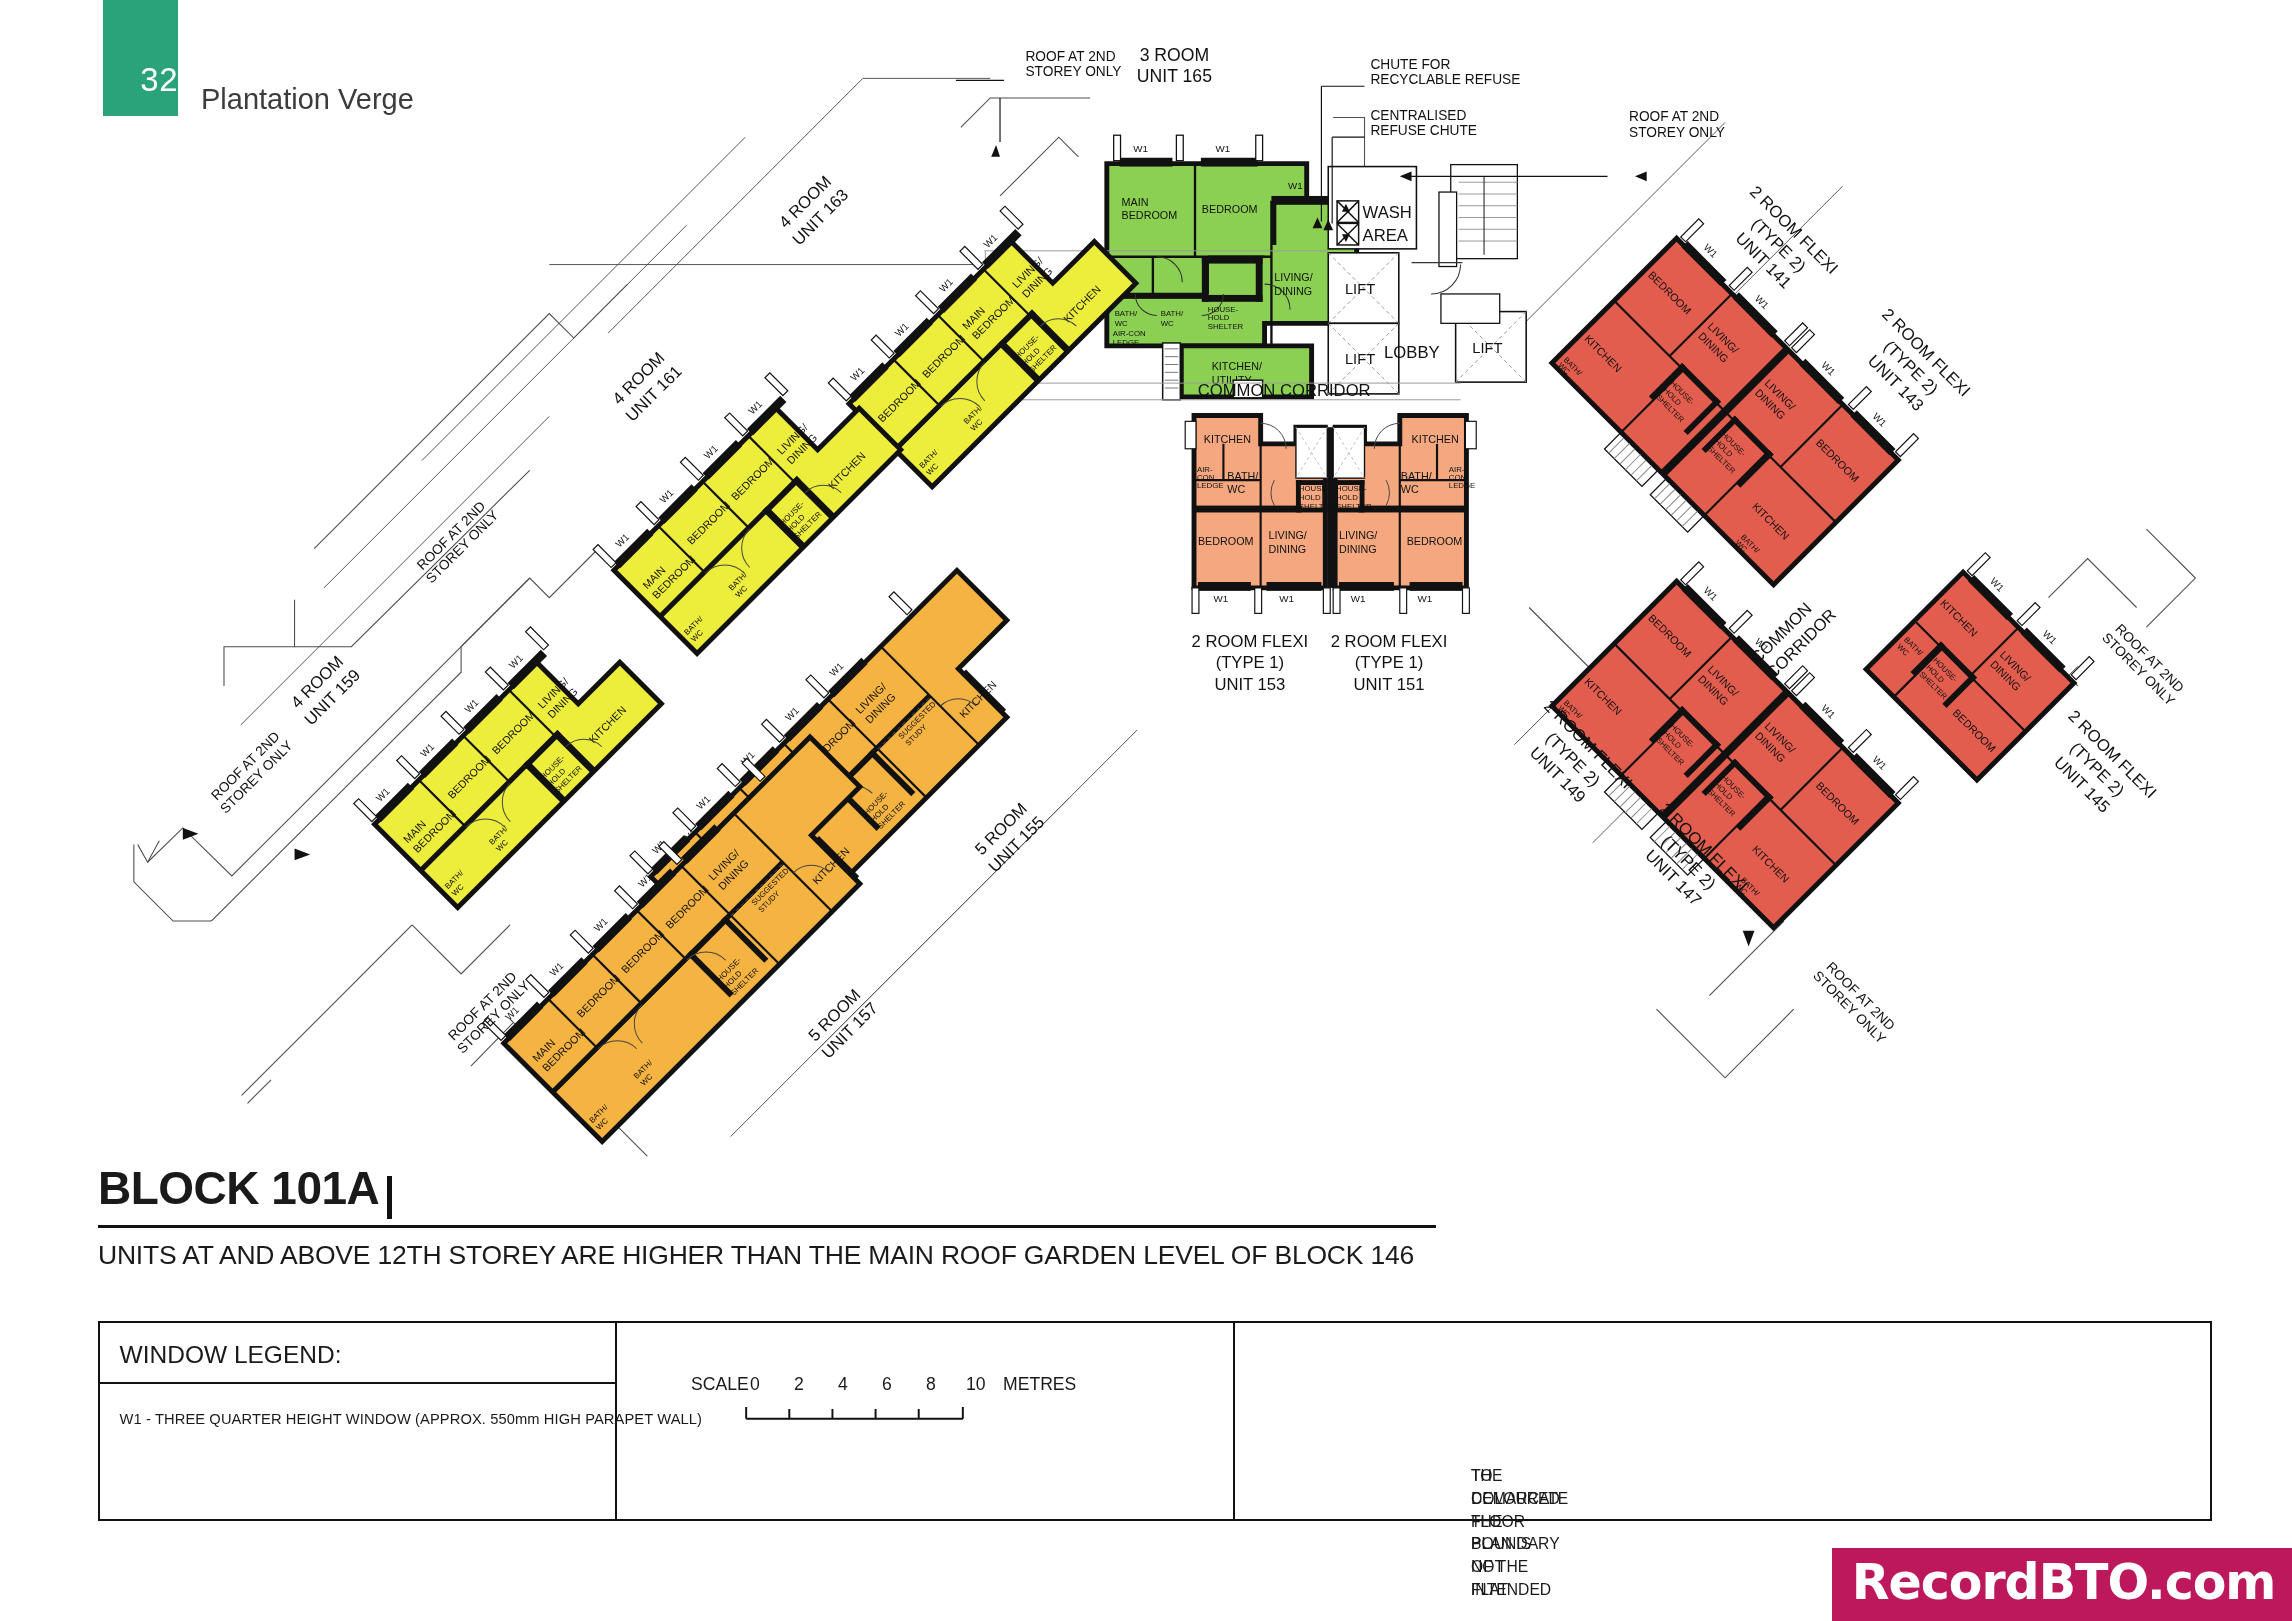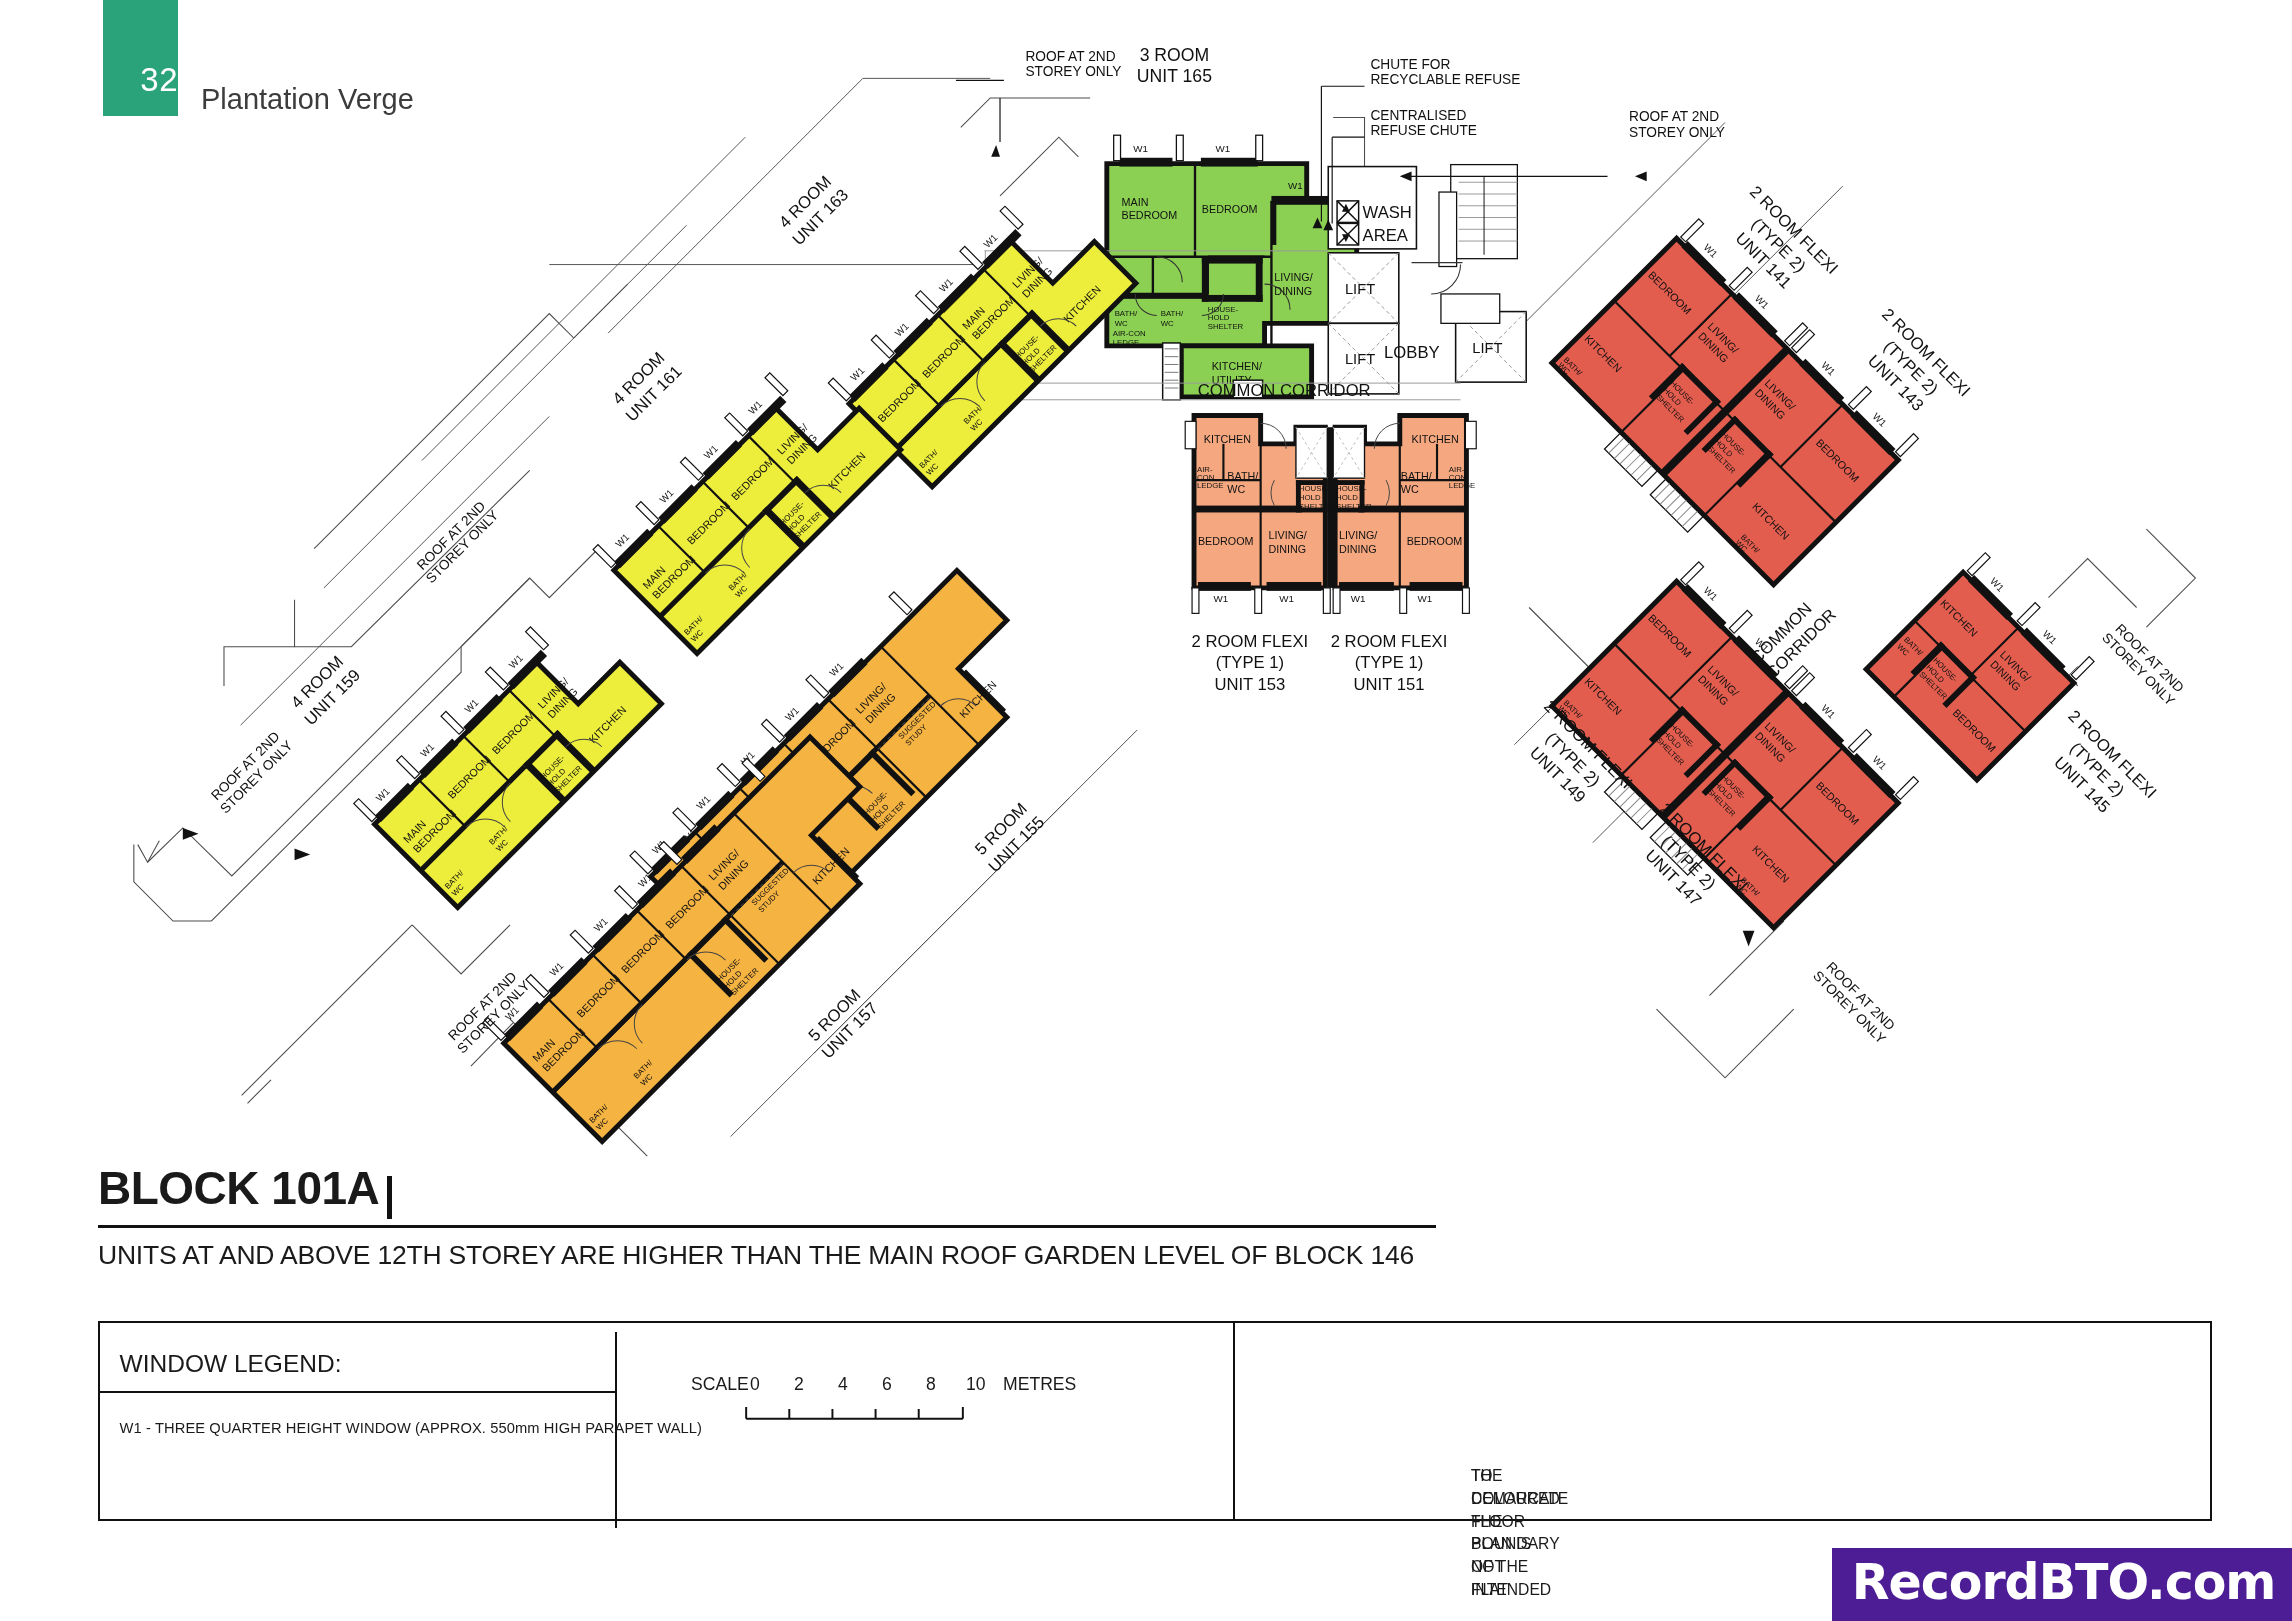"WINDOW LEGEND:" #lg-win { margin-top: 9px -> none }
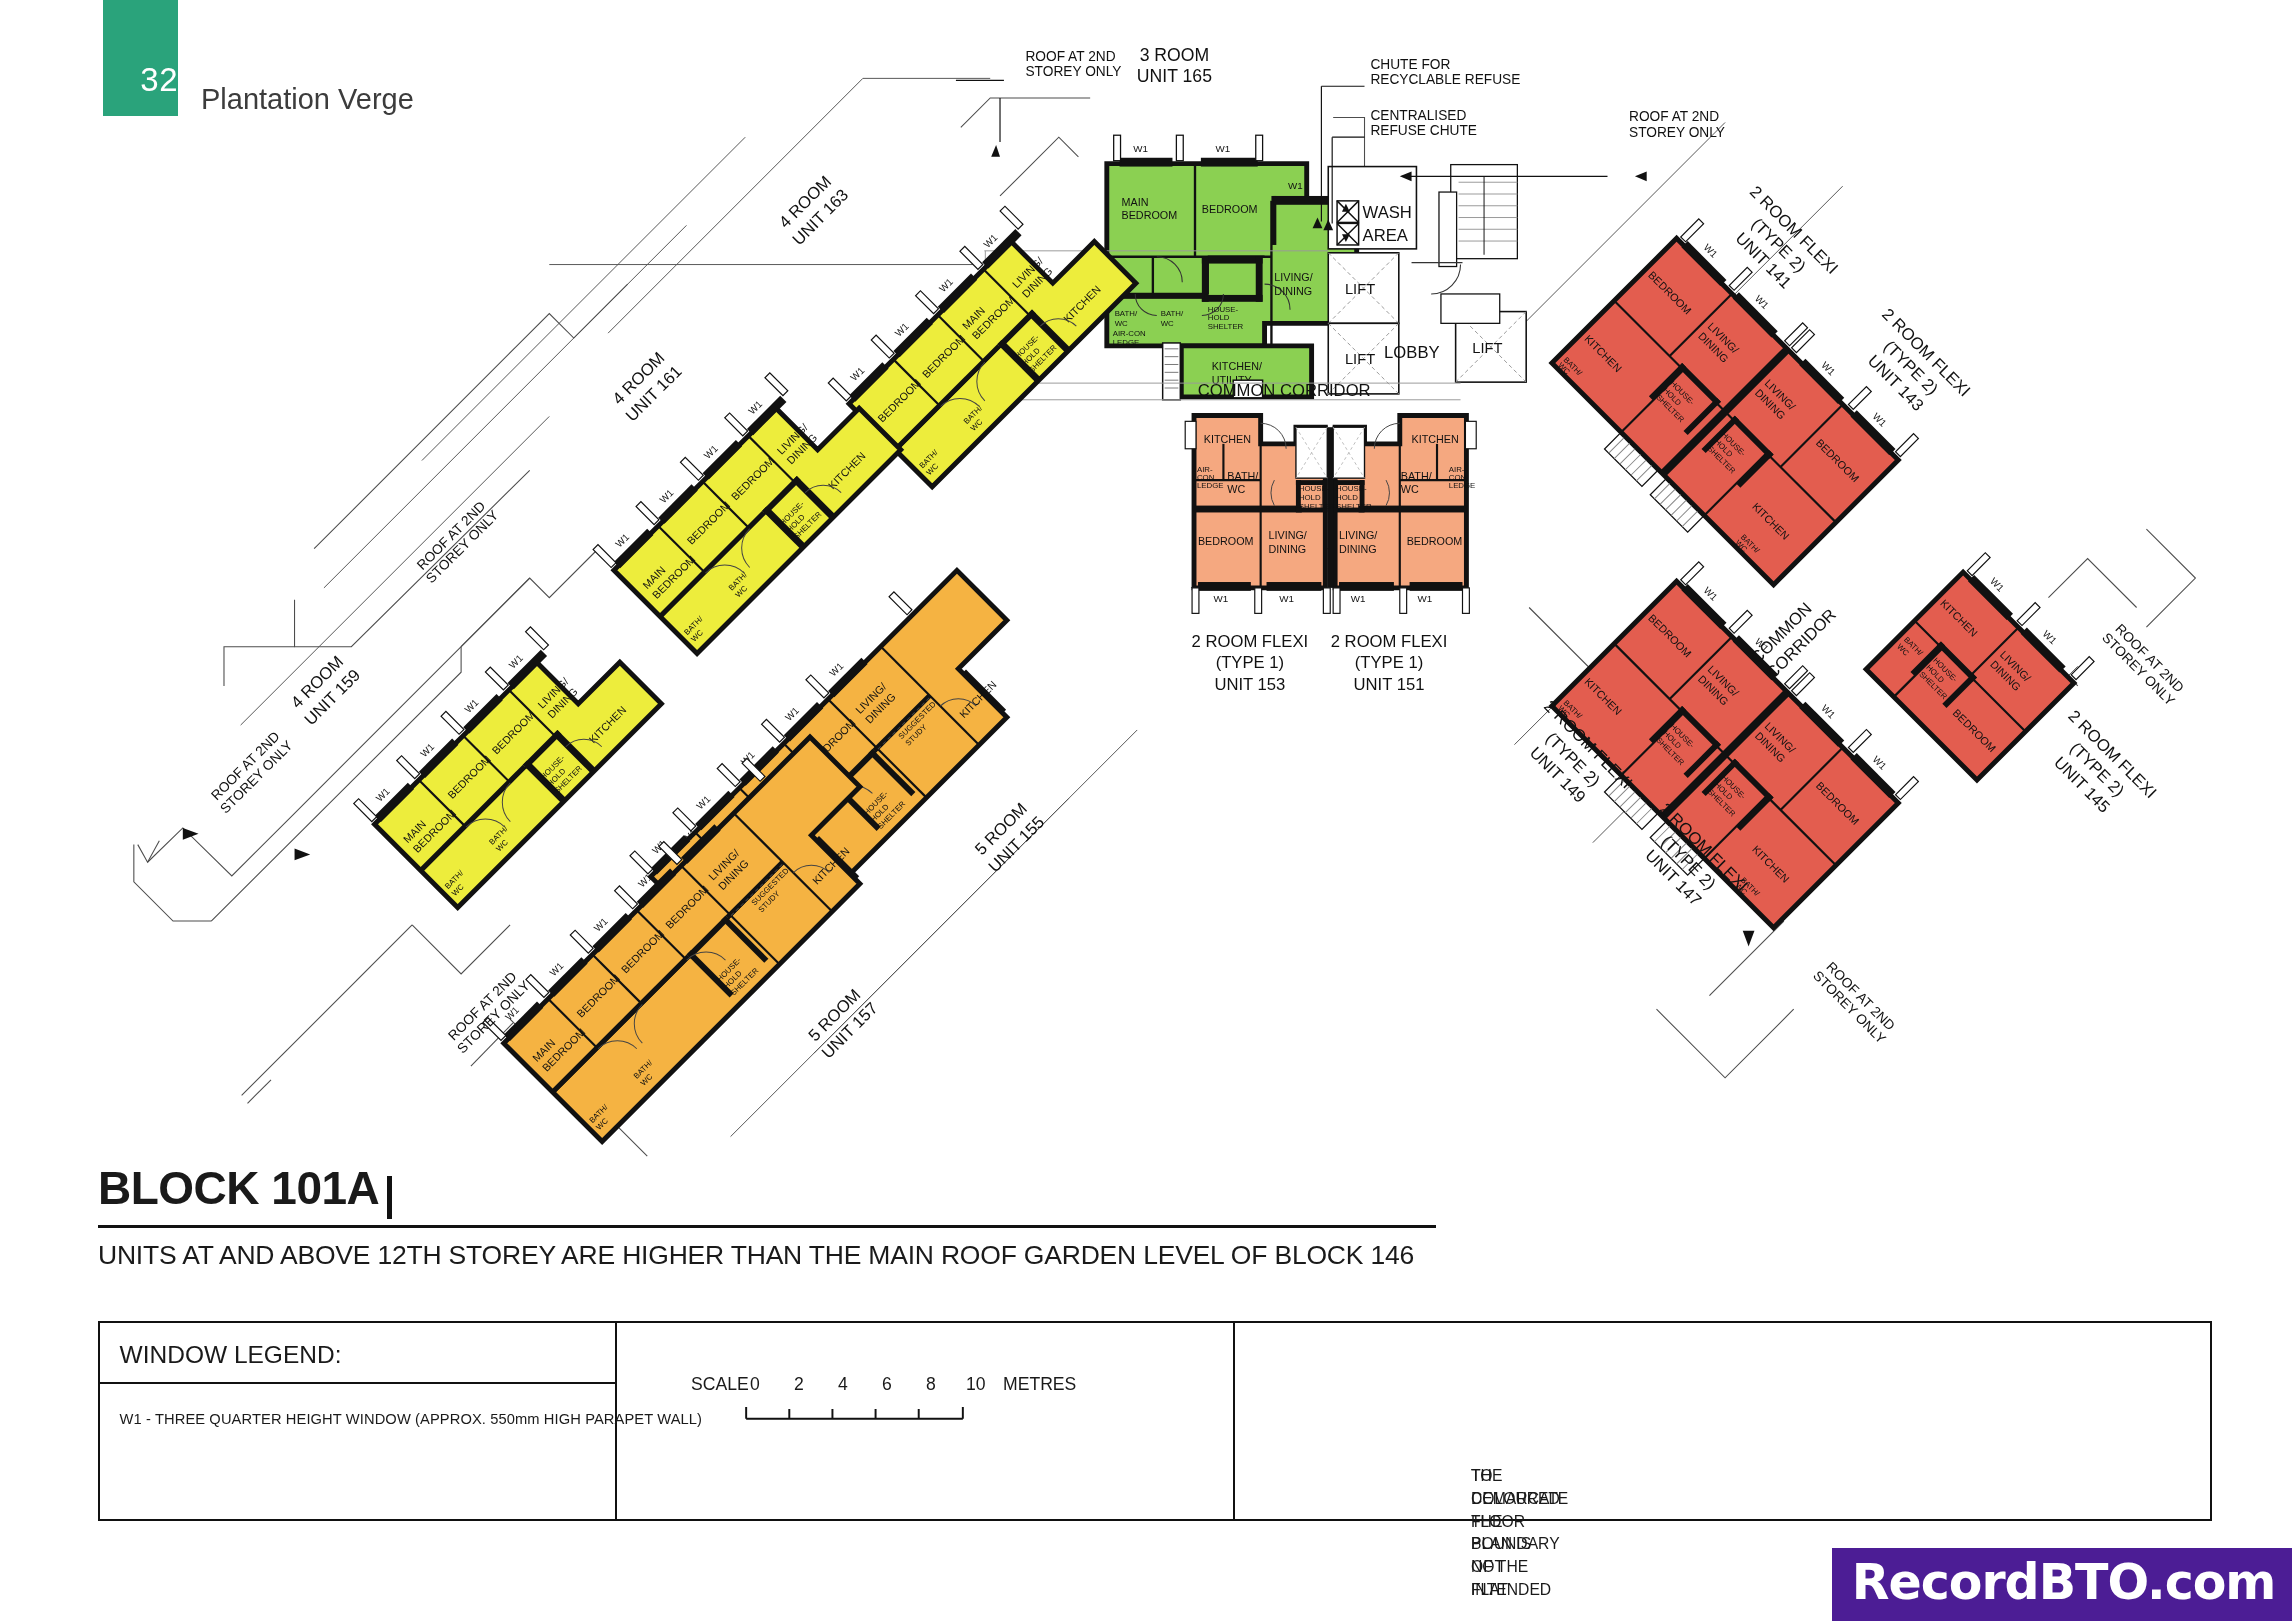"RecordBTO.com" #watermark { background: #4c1d95 -> #be185d }
